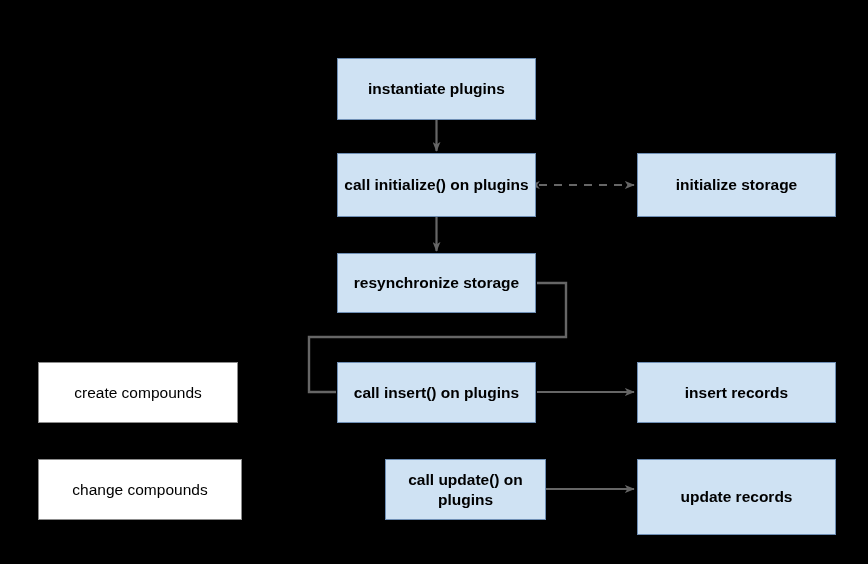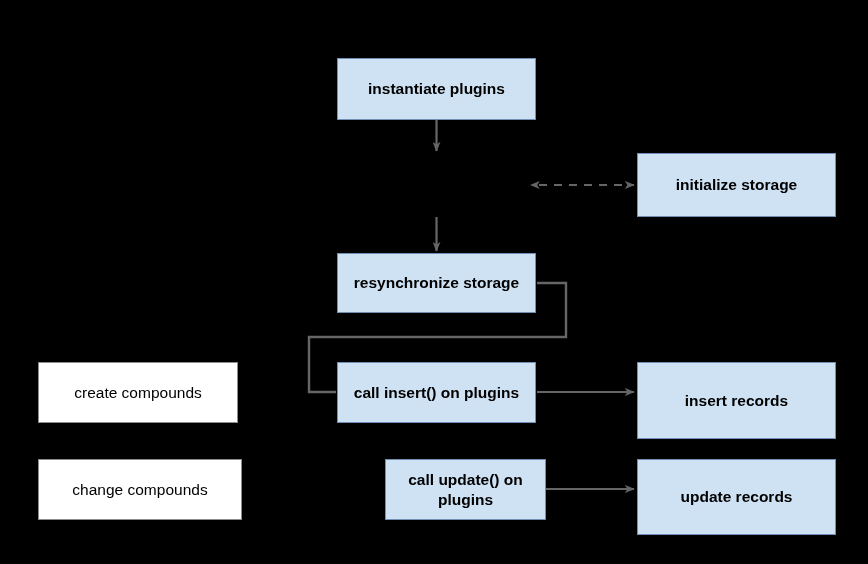"call initialize() on plugins" div.node { html: none -> <div> <span>call initialize() on plugins</span> </div> }
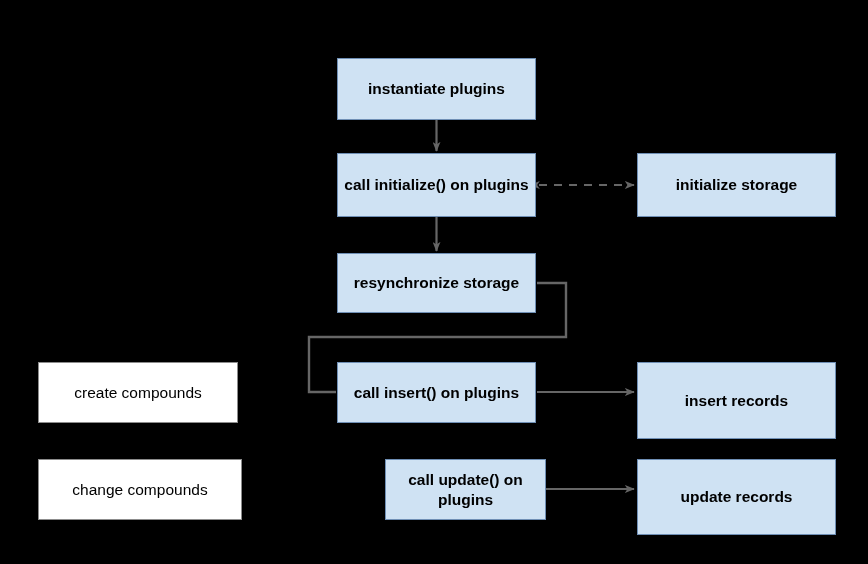"insert records" div.node { height: 77px -> 61px }
